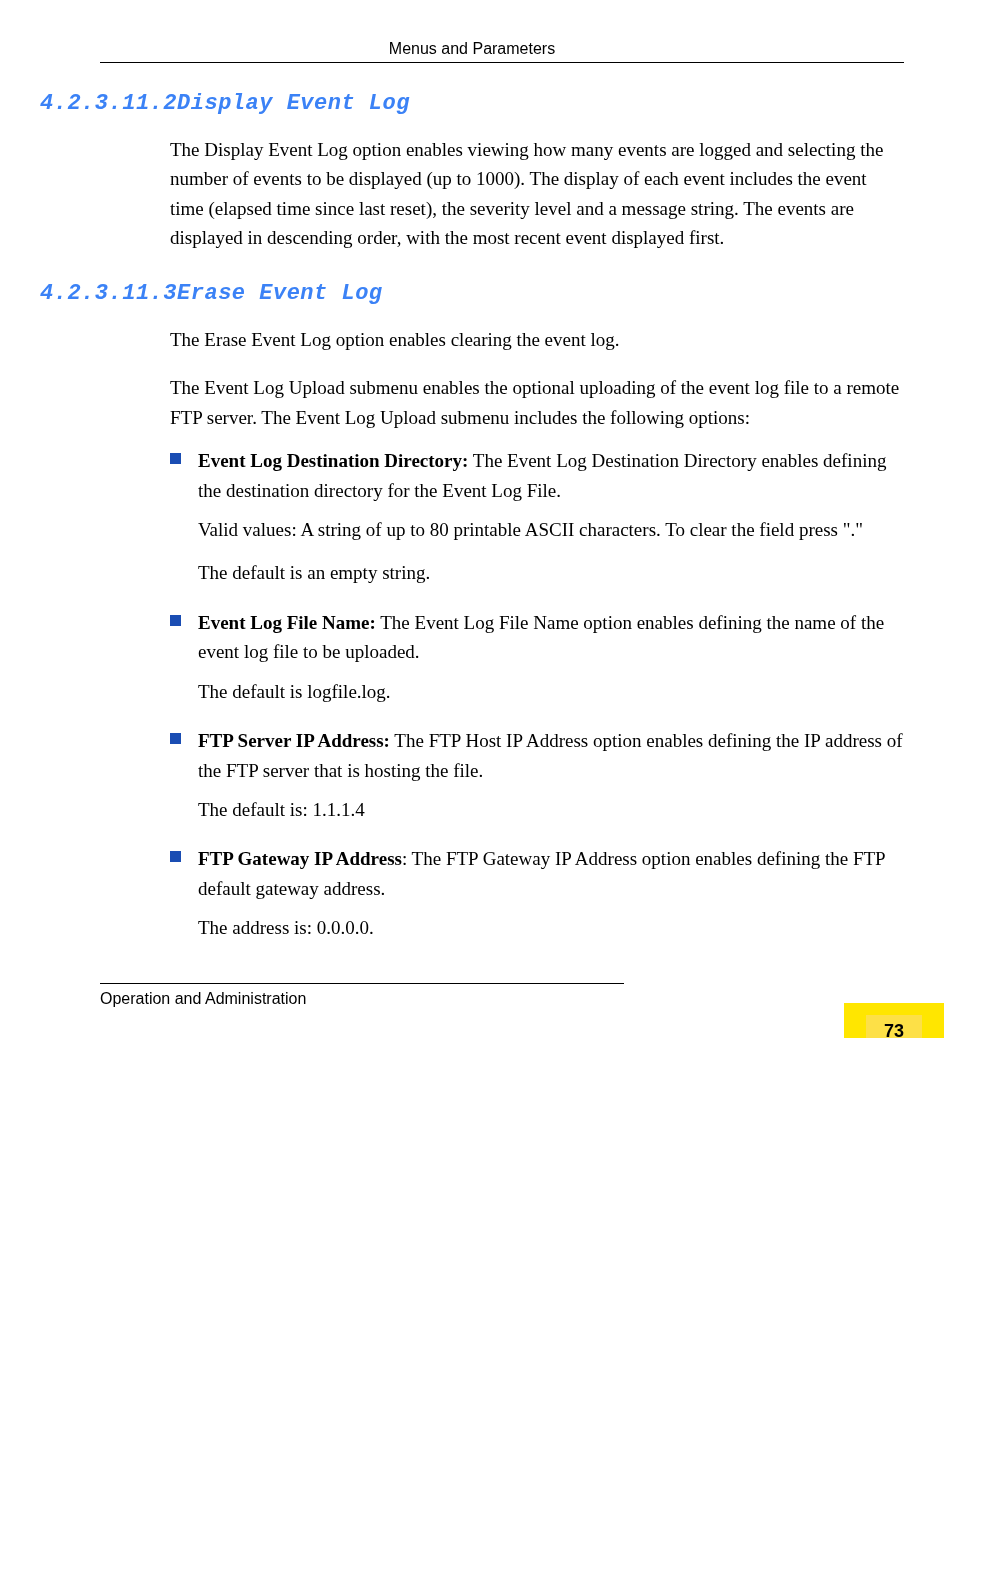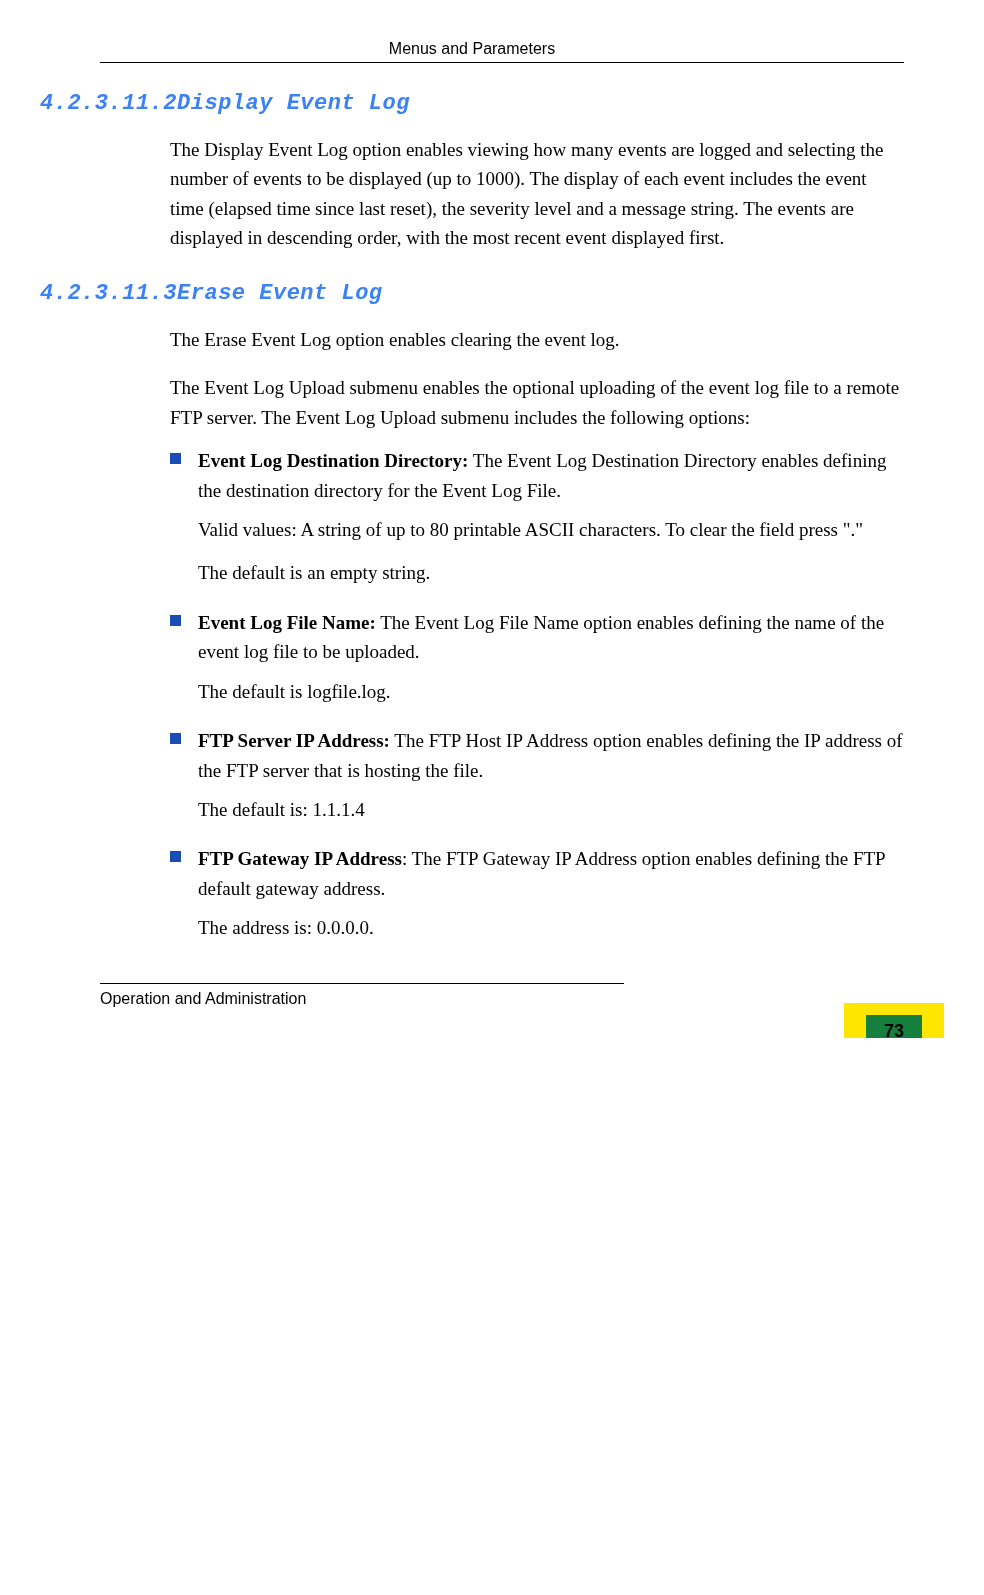"73" .page-number-inner { background: #15803d -> #fde047 }
